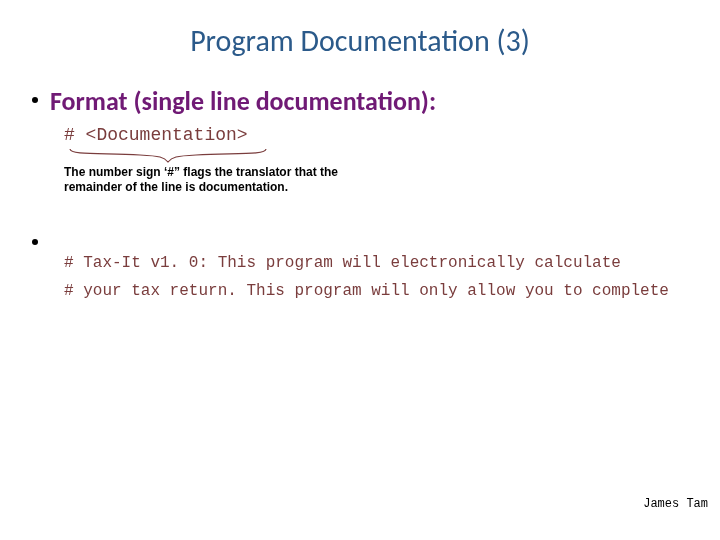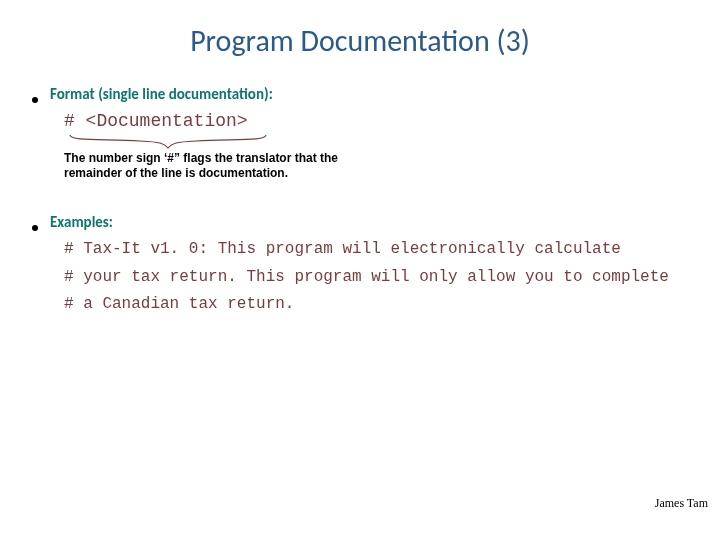"Format (single line documentation):" .bullet .text { color: #0f766e -> #701a75; font-size: 15px -> 26px }
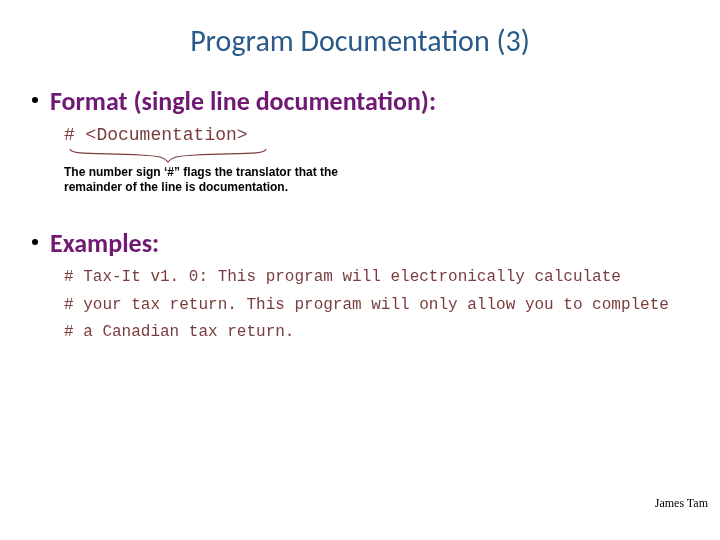"Examples:" span.text { html: <span>Examples:</span> -> none }
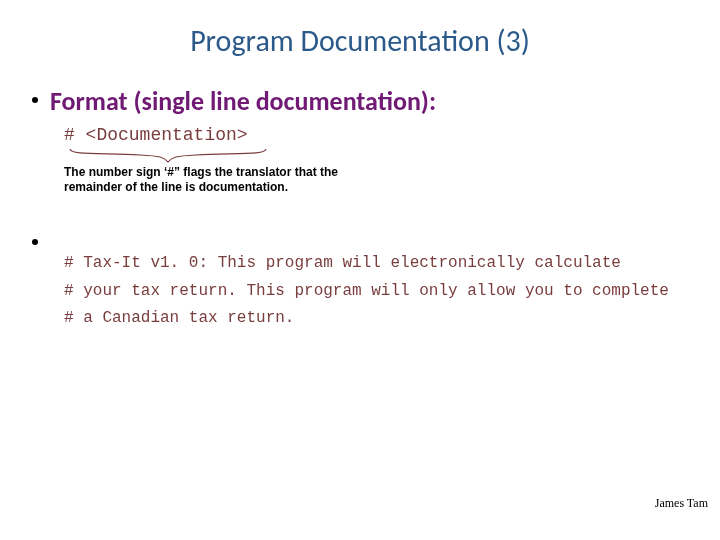"# a Canadian tax return." div.code-ex { html: <div># a Canadian tax return.</div> -> none }
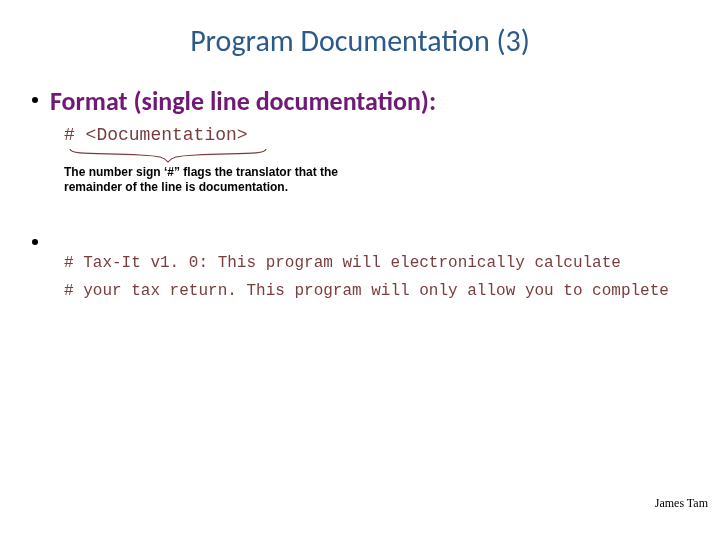"James Tam" .footer { font-family: Liberation Serif, serif -> Liberation Mono, monospace }
